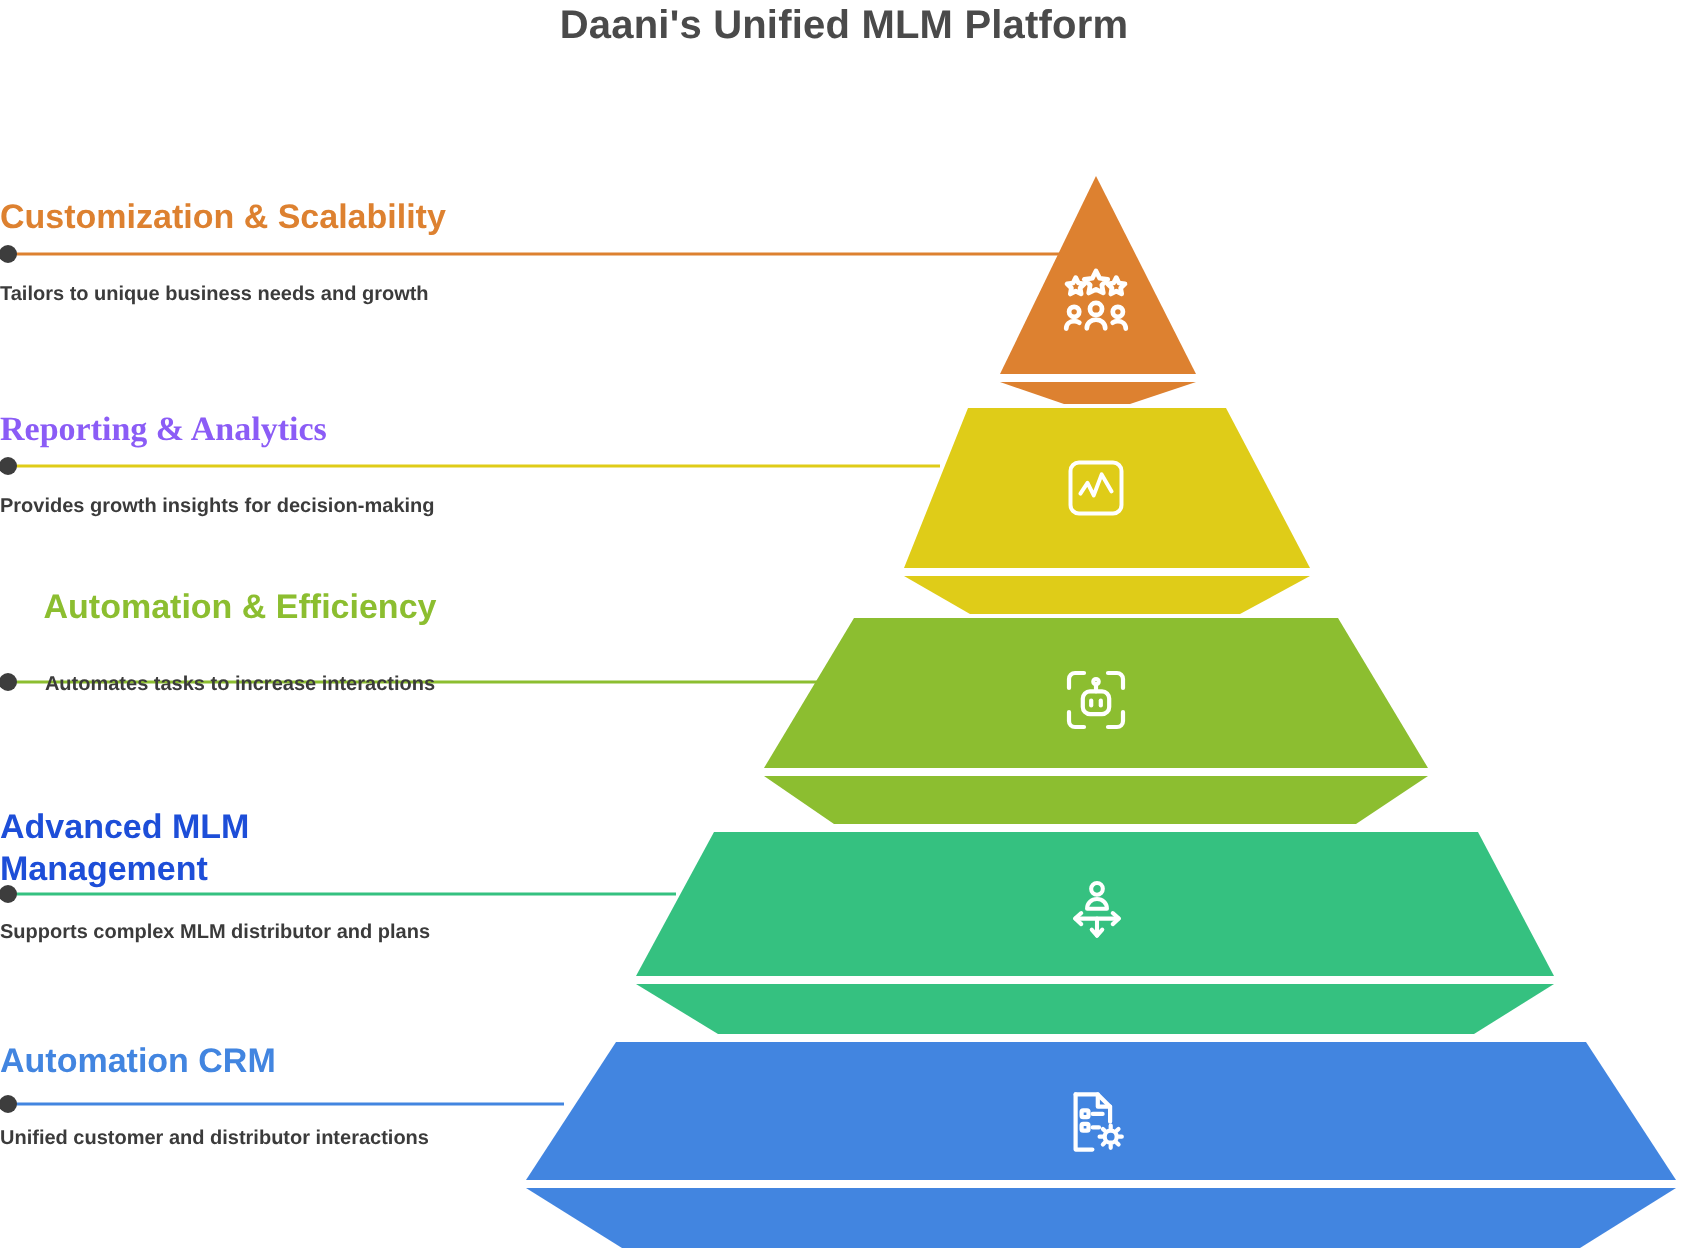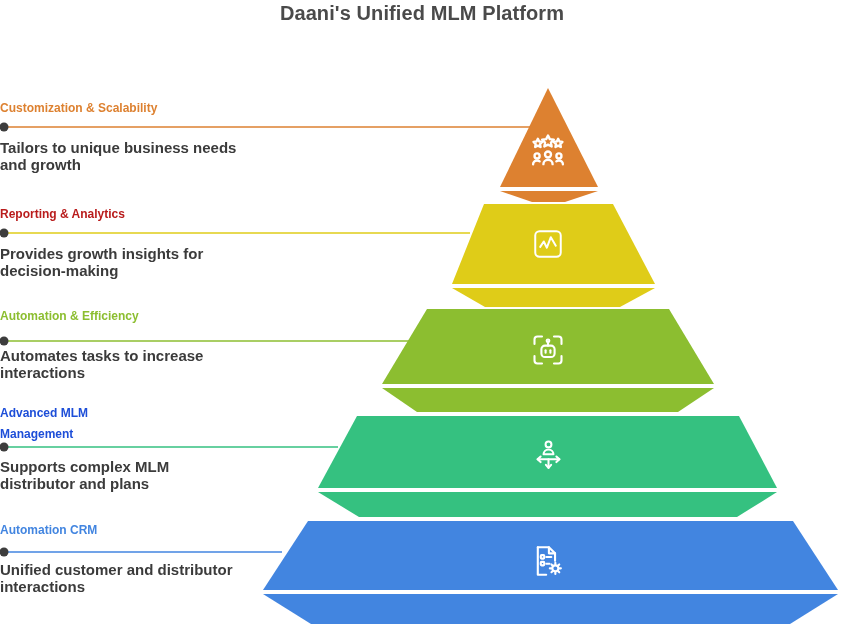"Customization & Scalability" .label-title { font-size: 12px -> 17px }
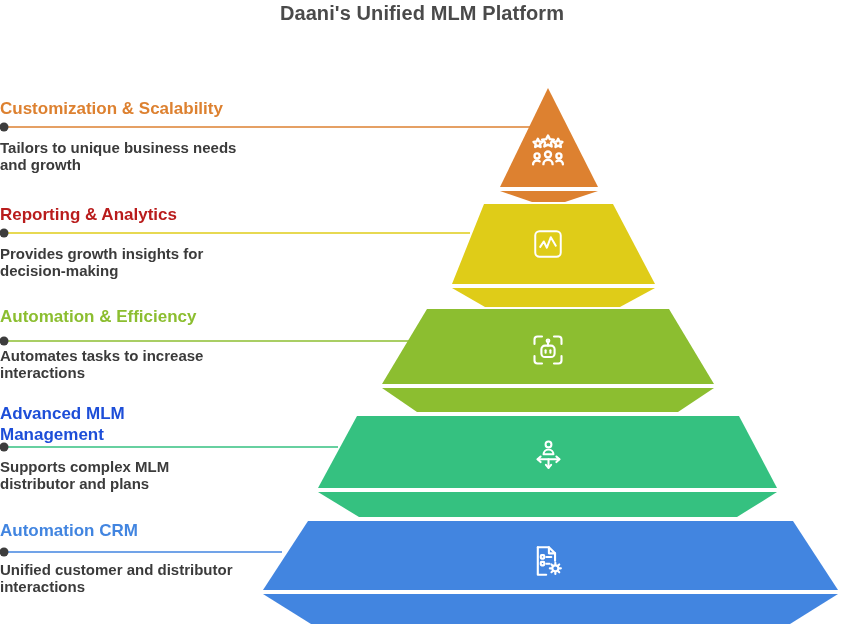"Tailors to unique business needs" .label-desc { font-size: 15px -> 10px }
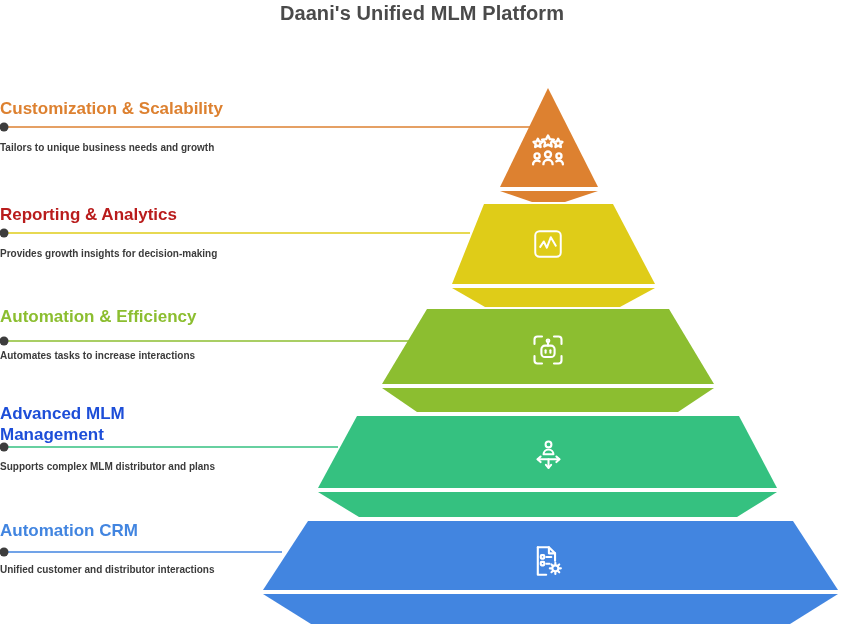"Reporting & Analytics" div.label-title { color: #b91c1c -> #8b5cf6; font-family: none -> Liberation Serif, serif }
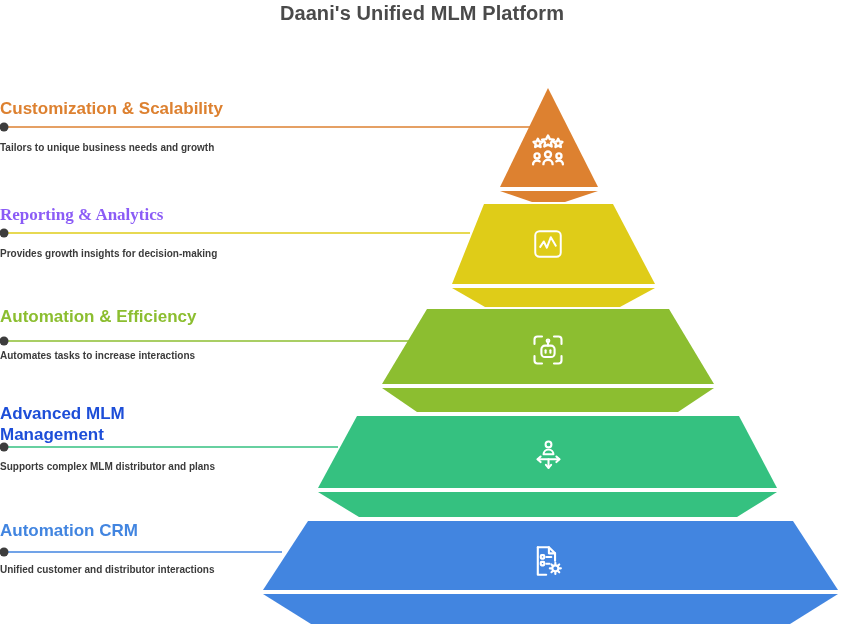"Automation & Efficiency" div.label-block { text-align: none -> center; top: 306px -> 293px }
